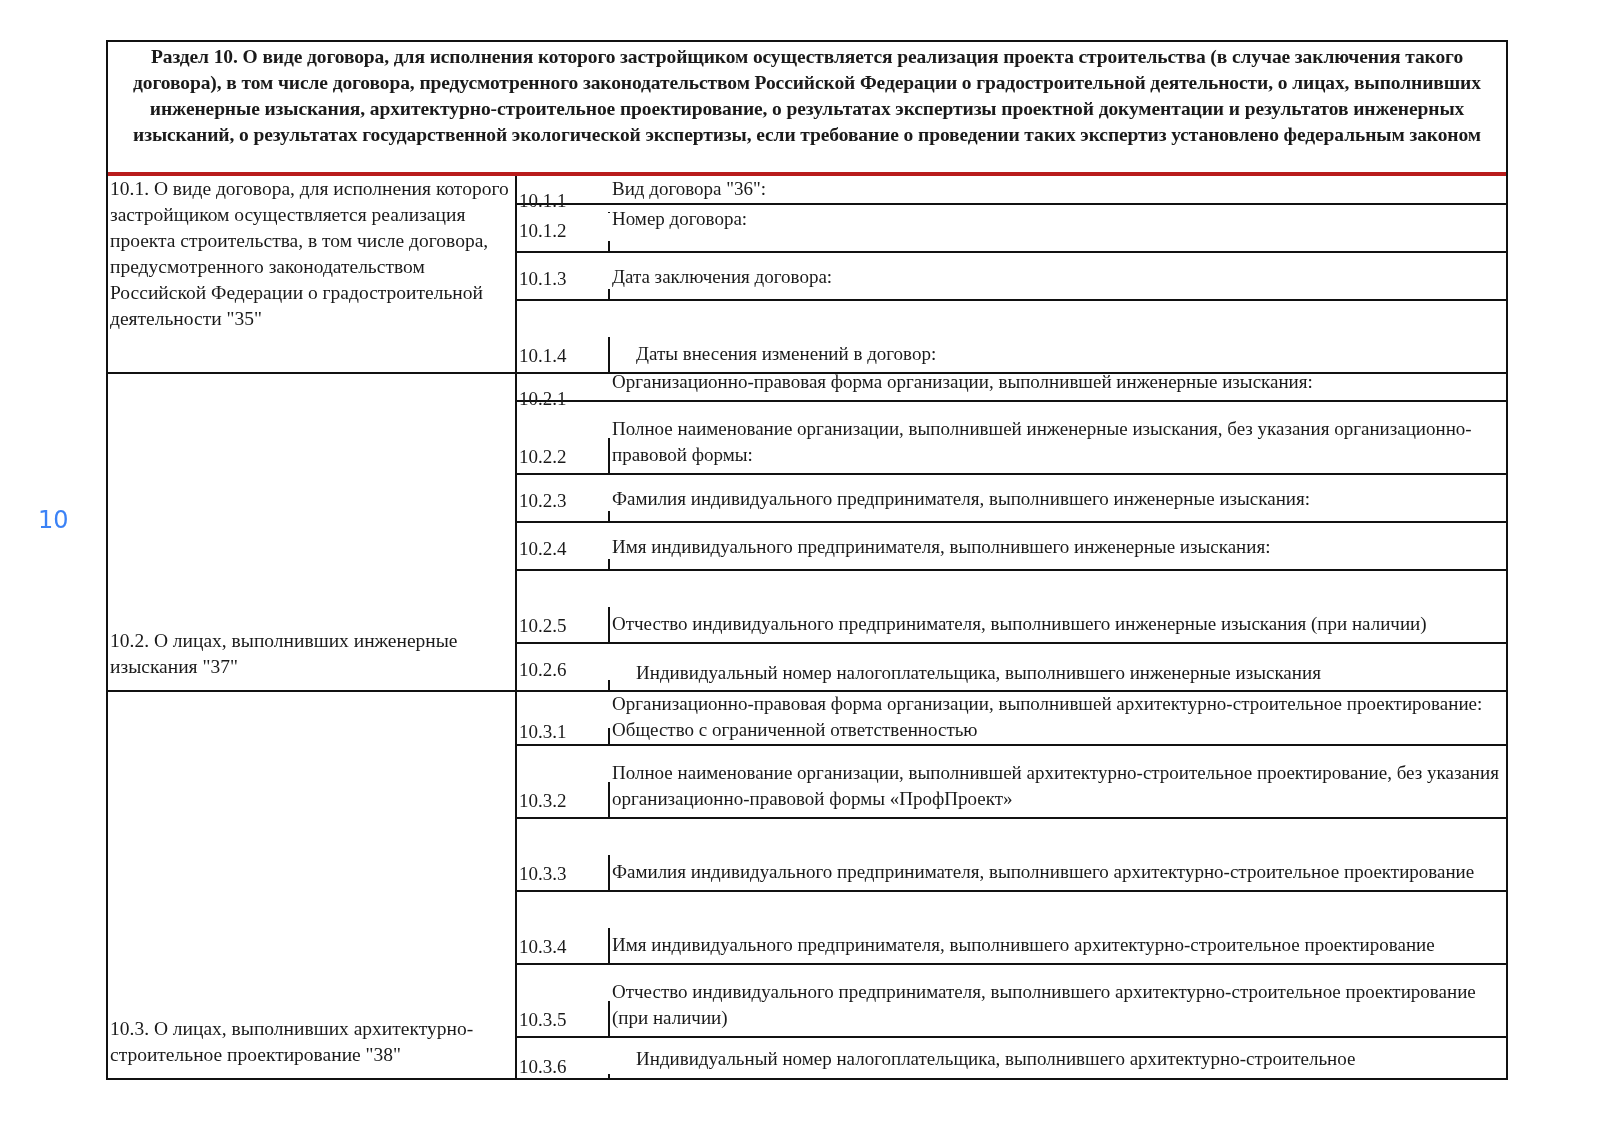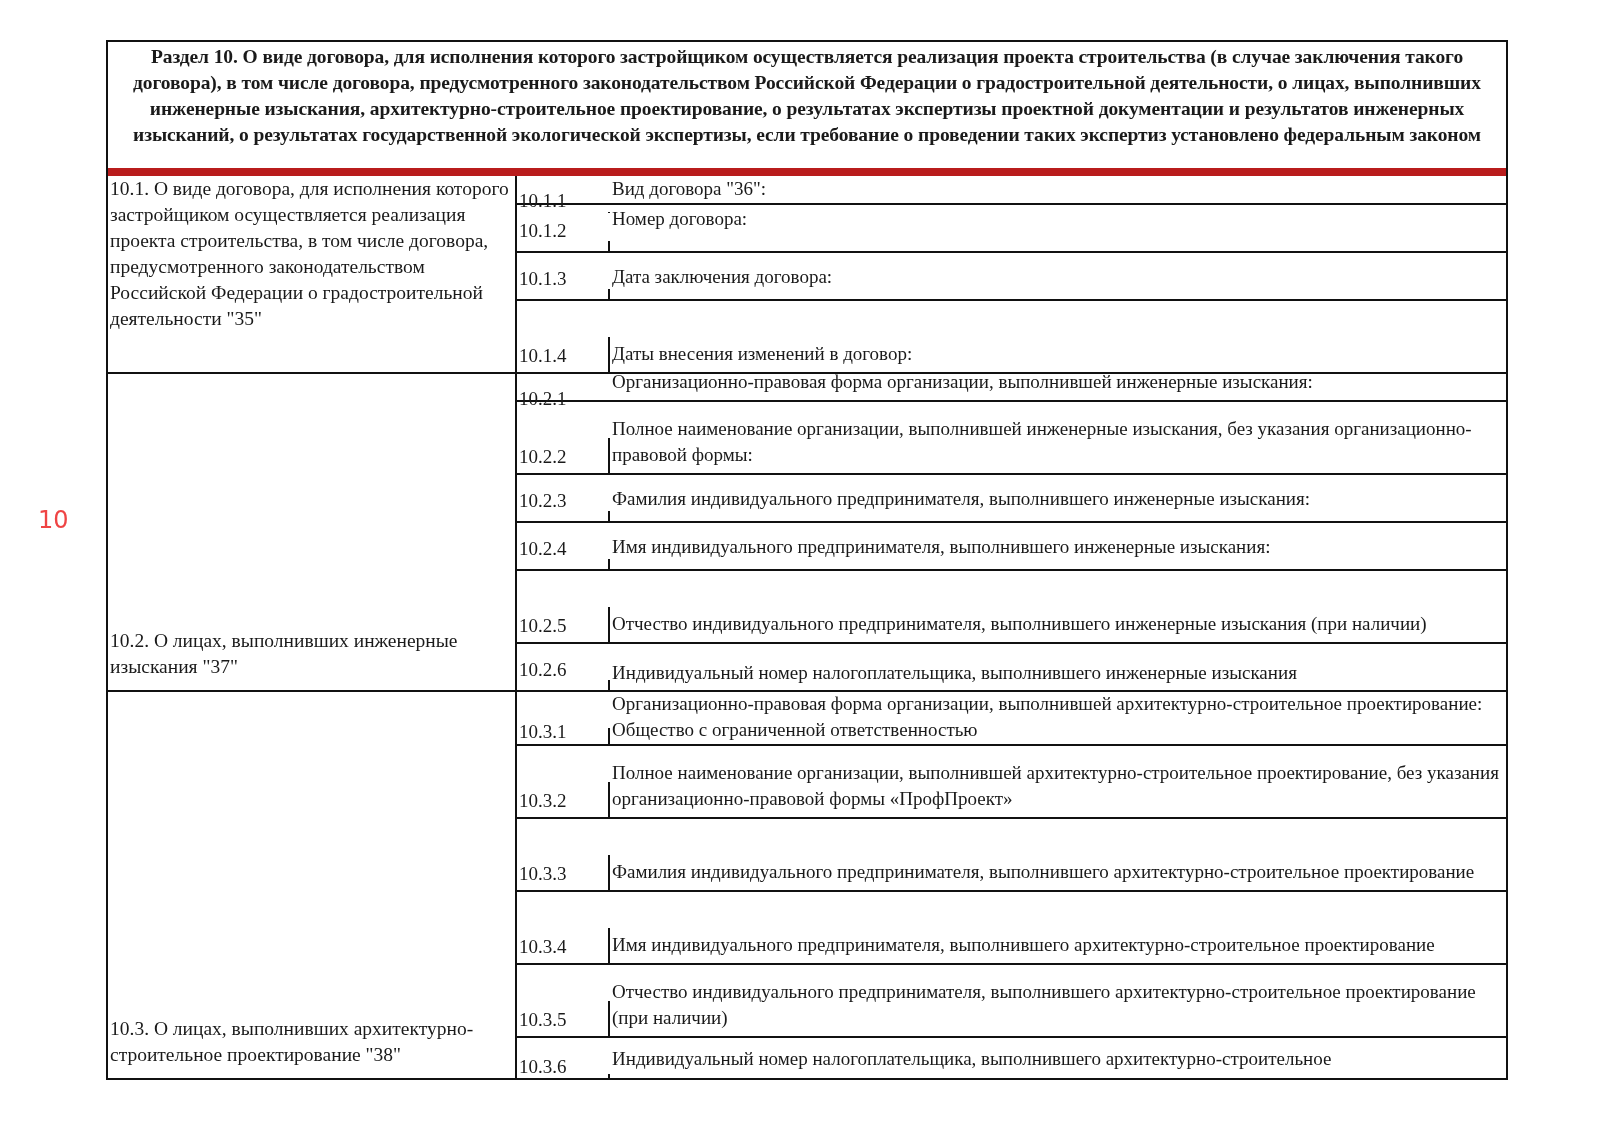"Раздел 10. О виде договора," .title { border-bottom: 8px solid #b91c1c -> 4px solid #b91c1c }
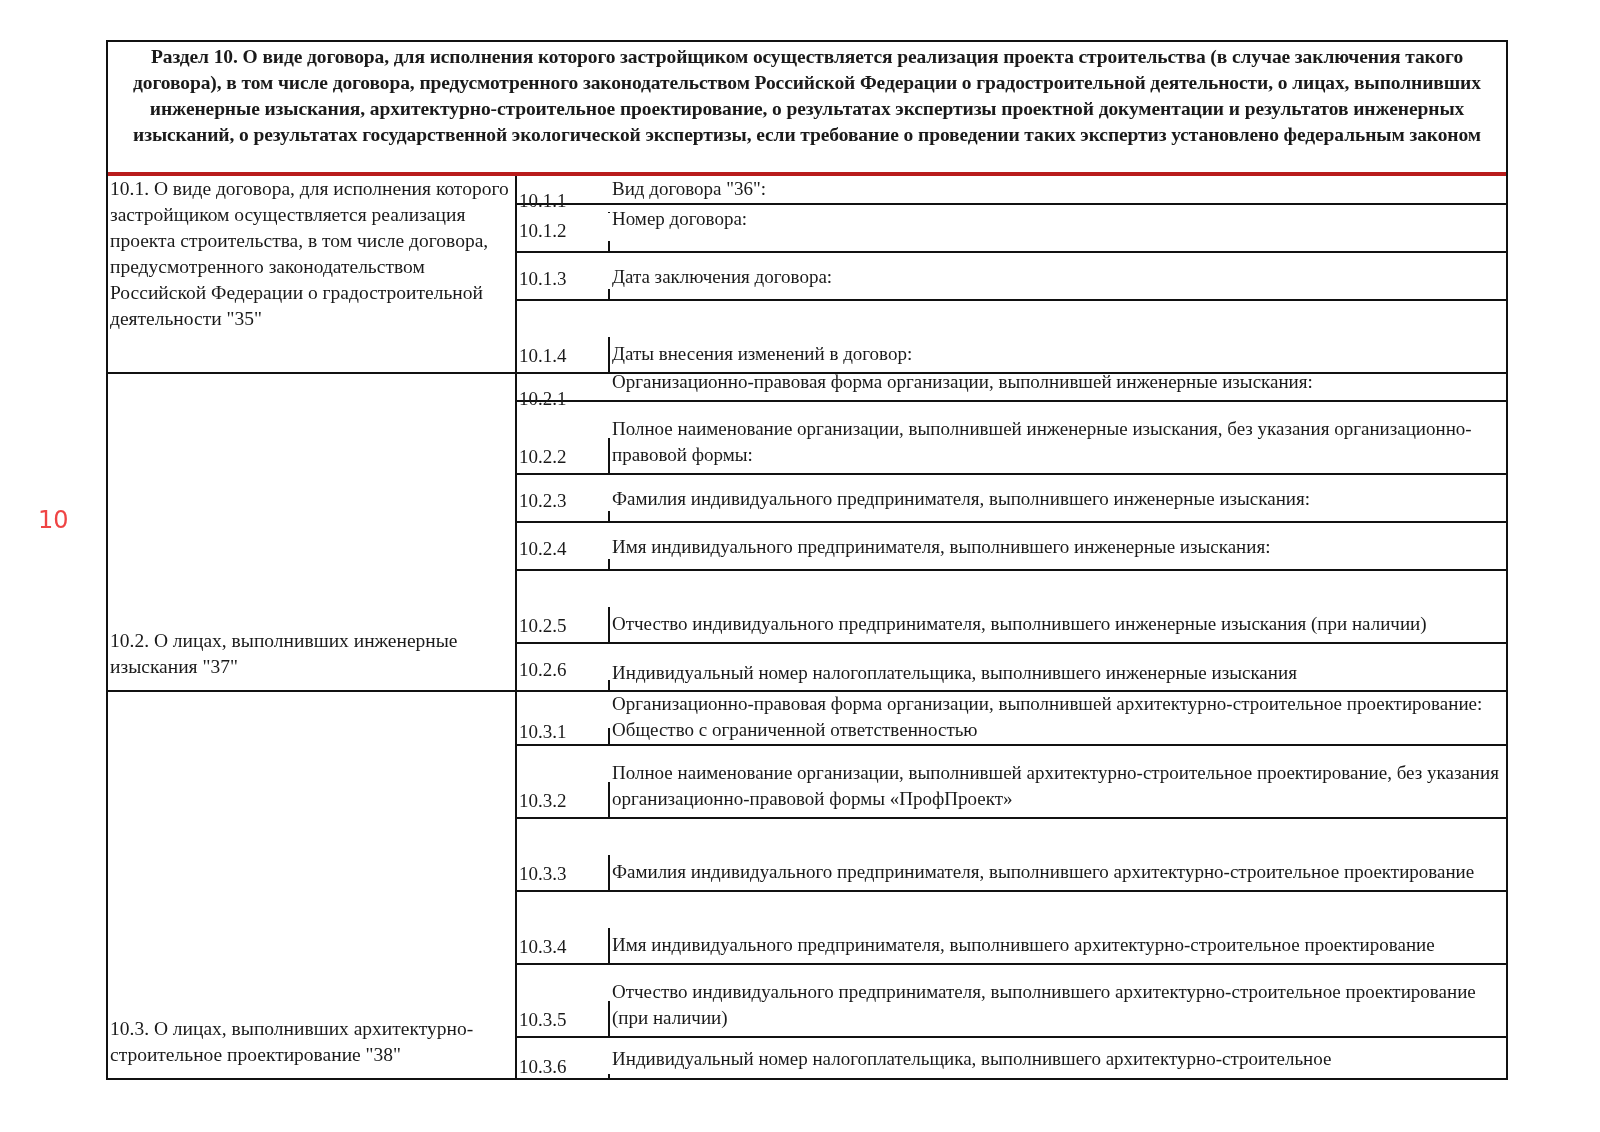"10.1.4" .row:last-child { gap: none -> 24px }
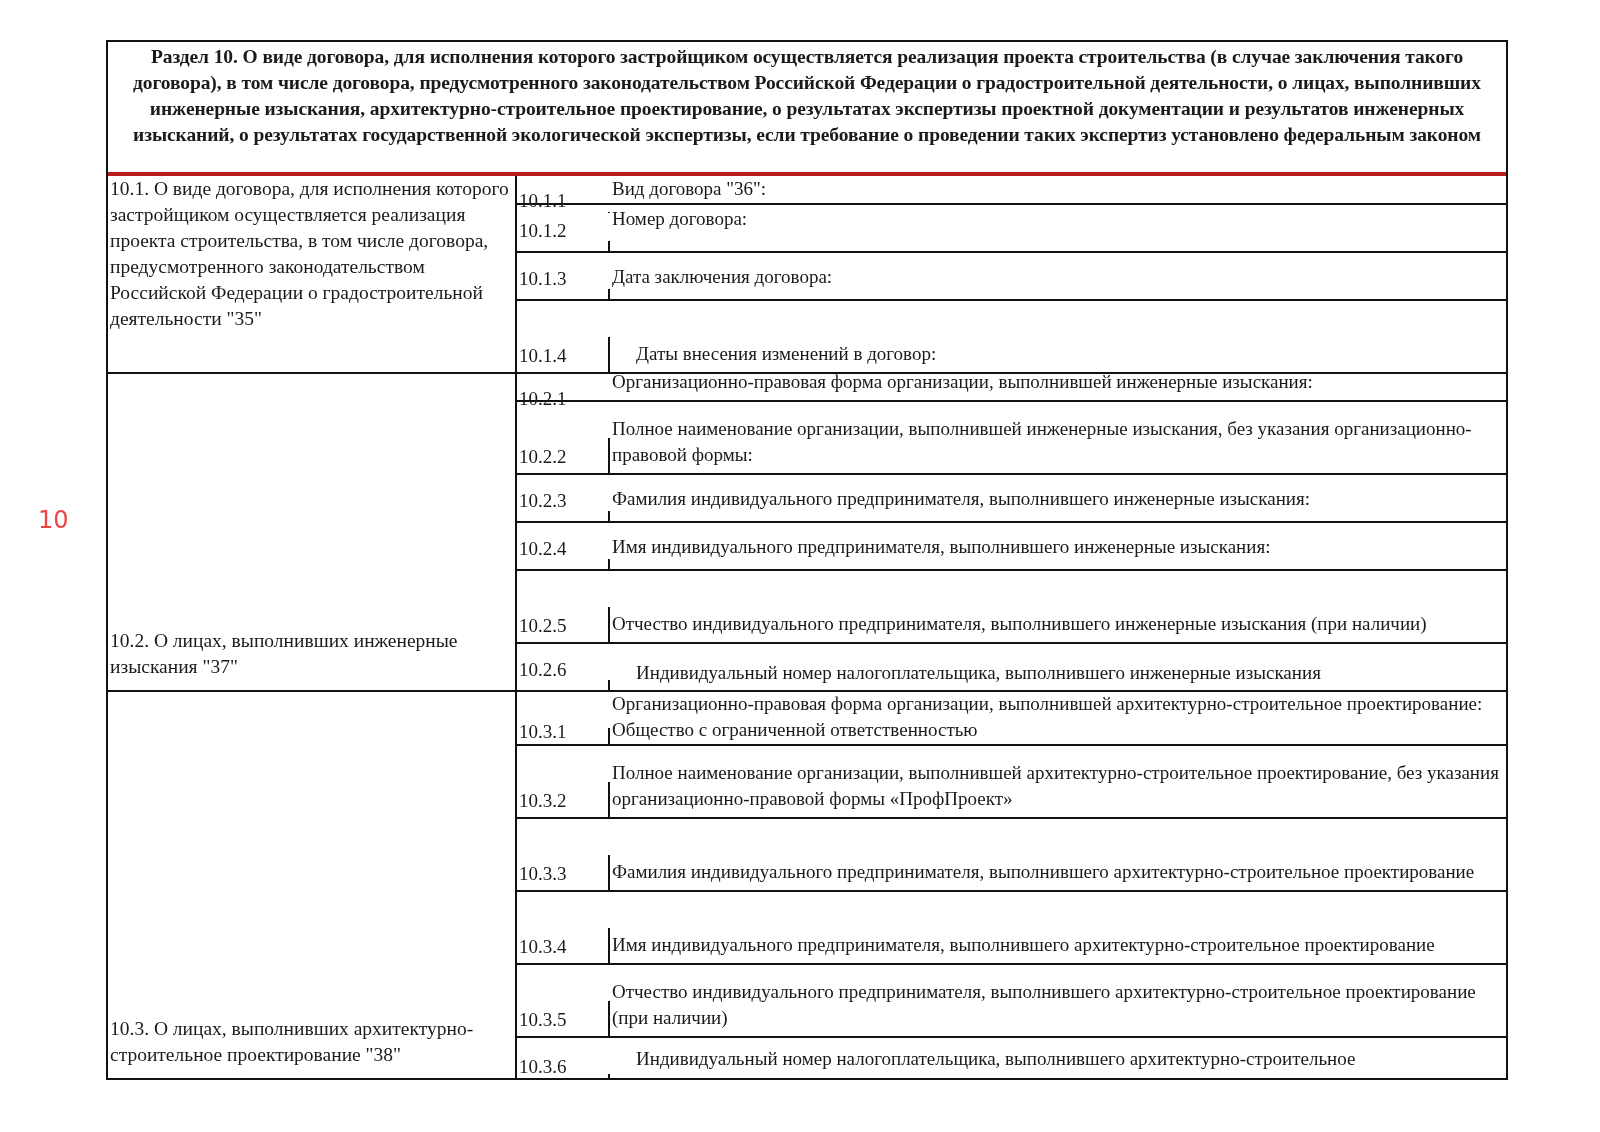"10" .page-num { color: #ef4444 -> #3b82f6 }
